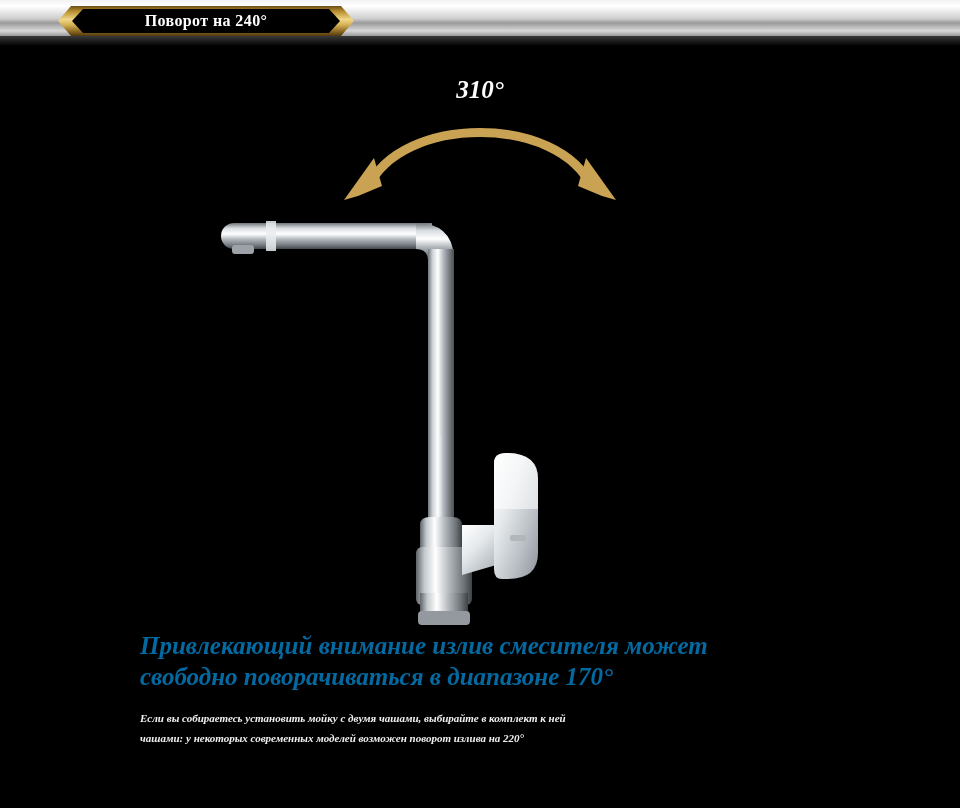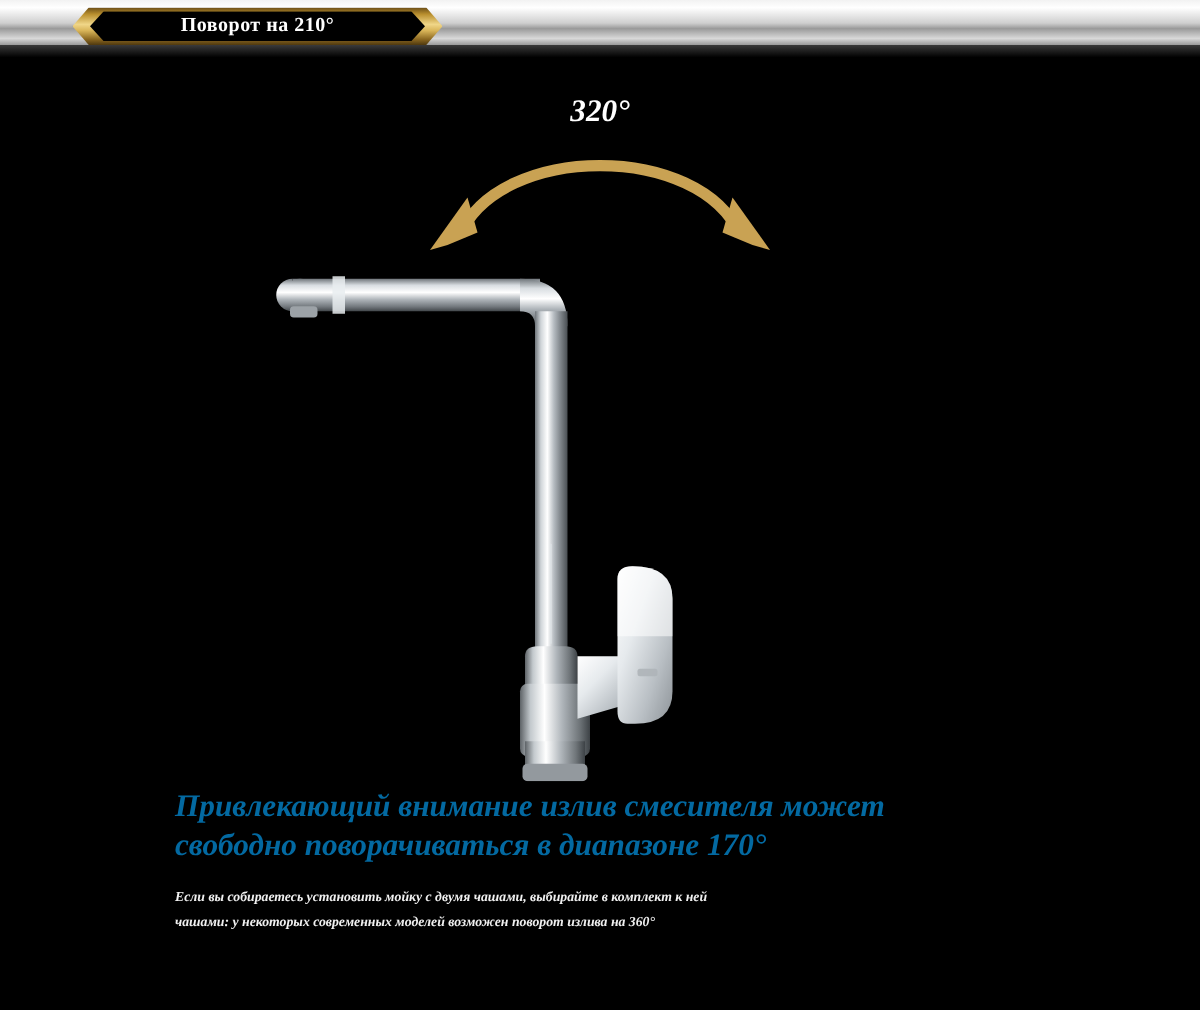"Поворот на 210°" div.label { text: 210 -> 240 }
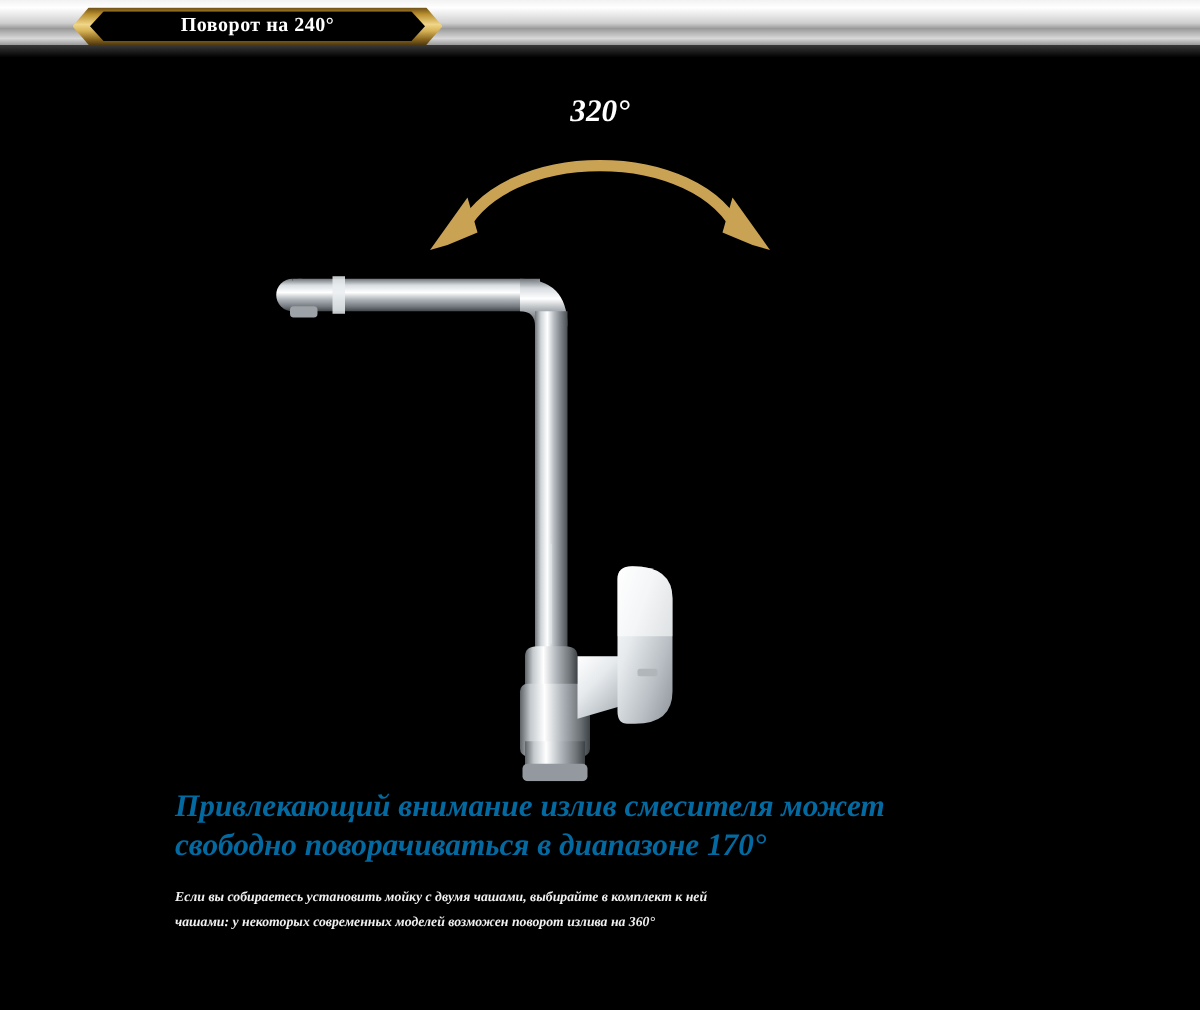"320°" div.arc-label { text: 320 -> 310 }
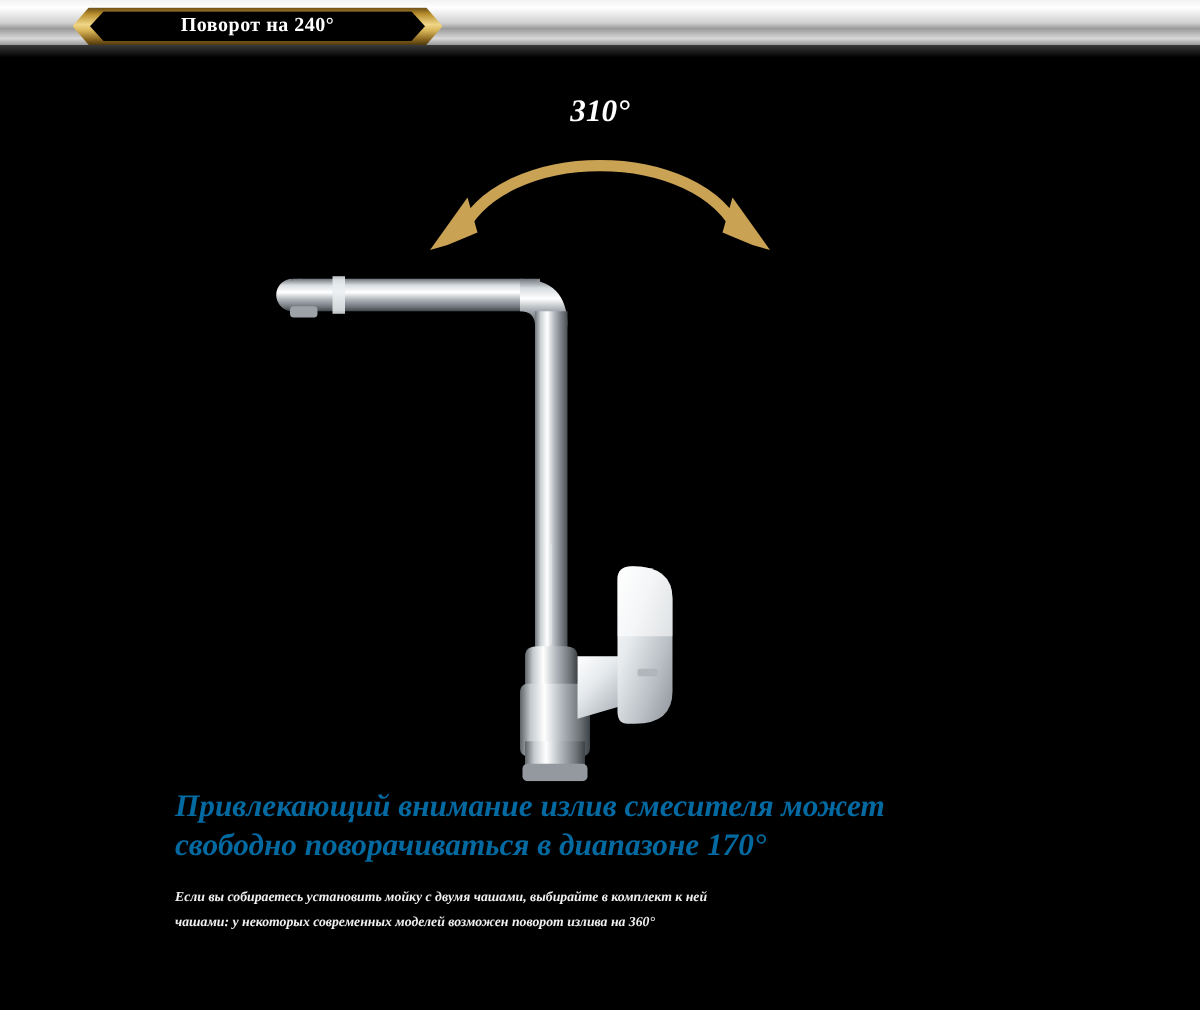"чашами: у некоторых современных моделей" p { text: 360 -> 220 }
